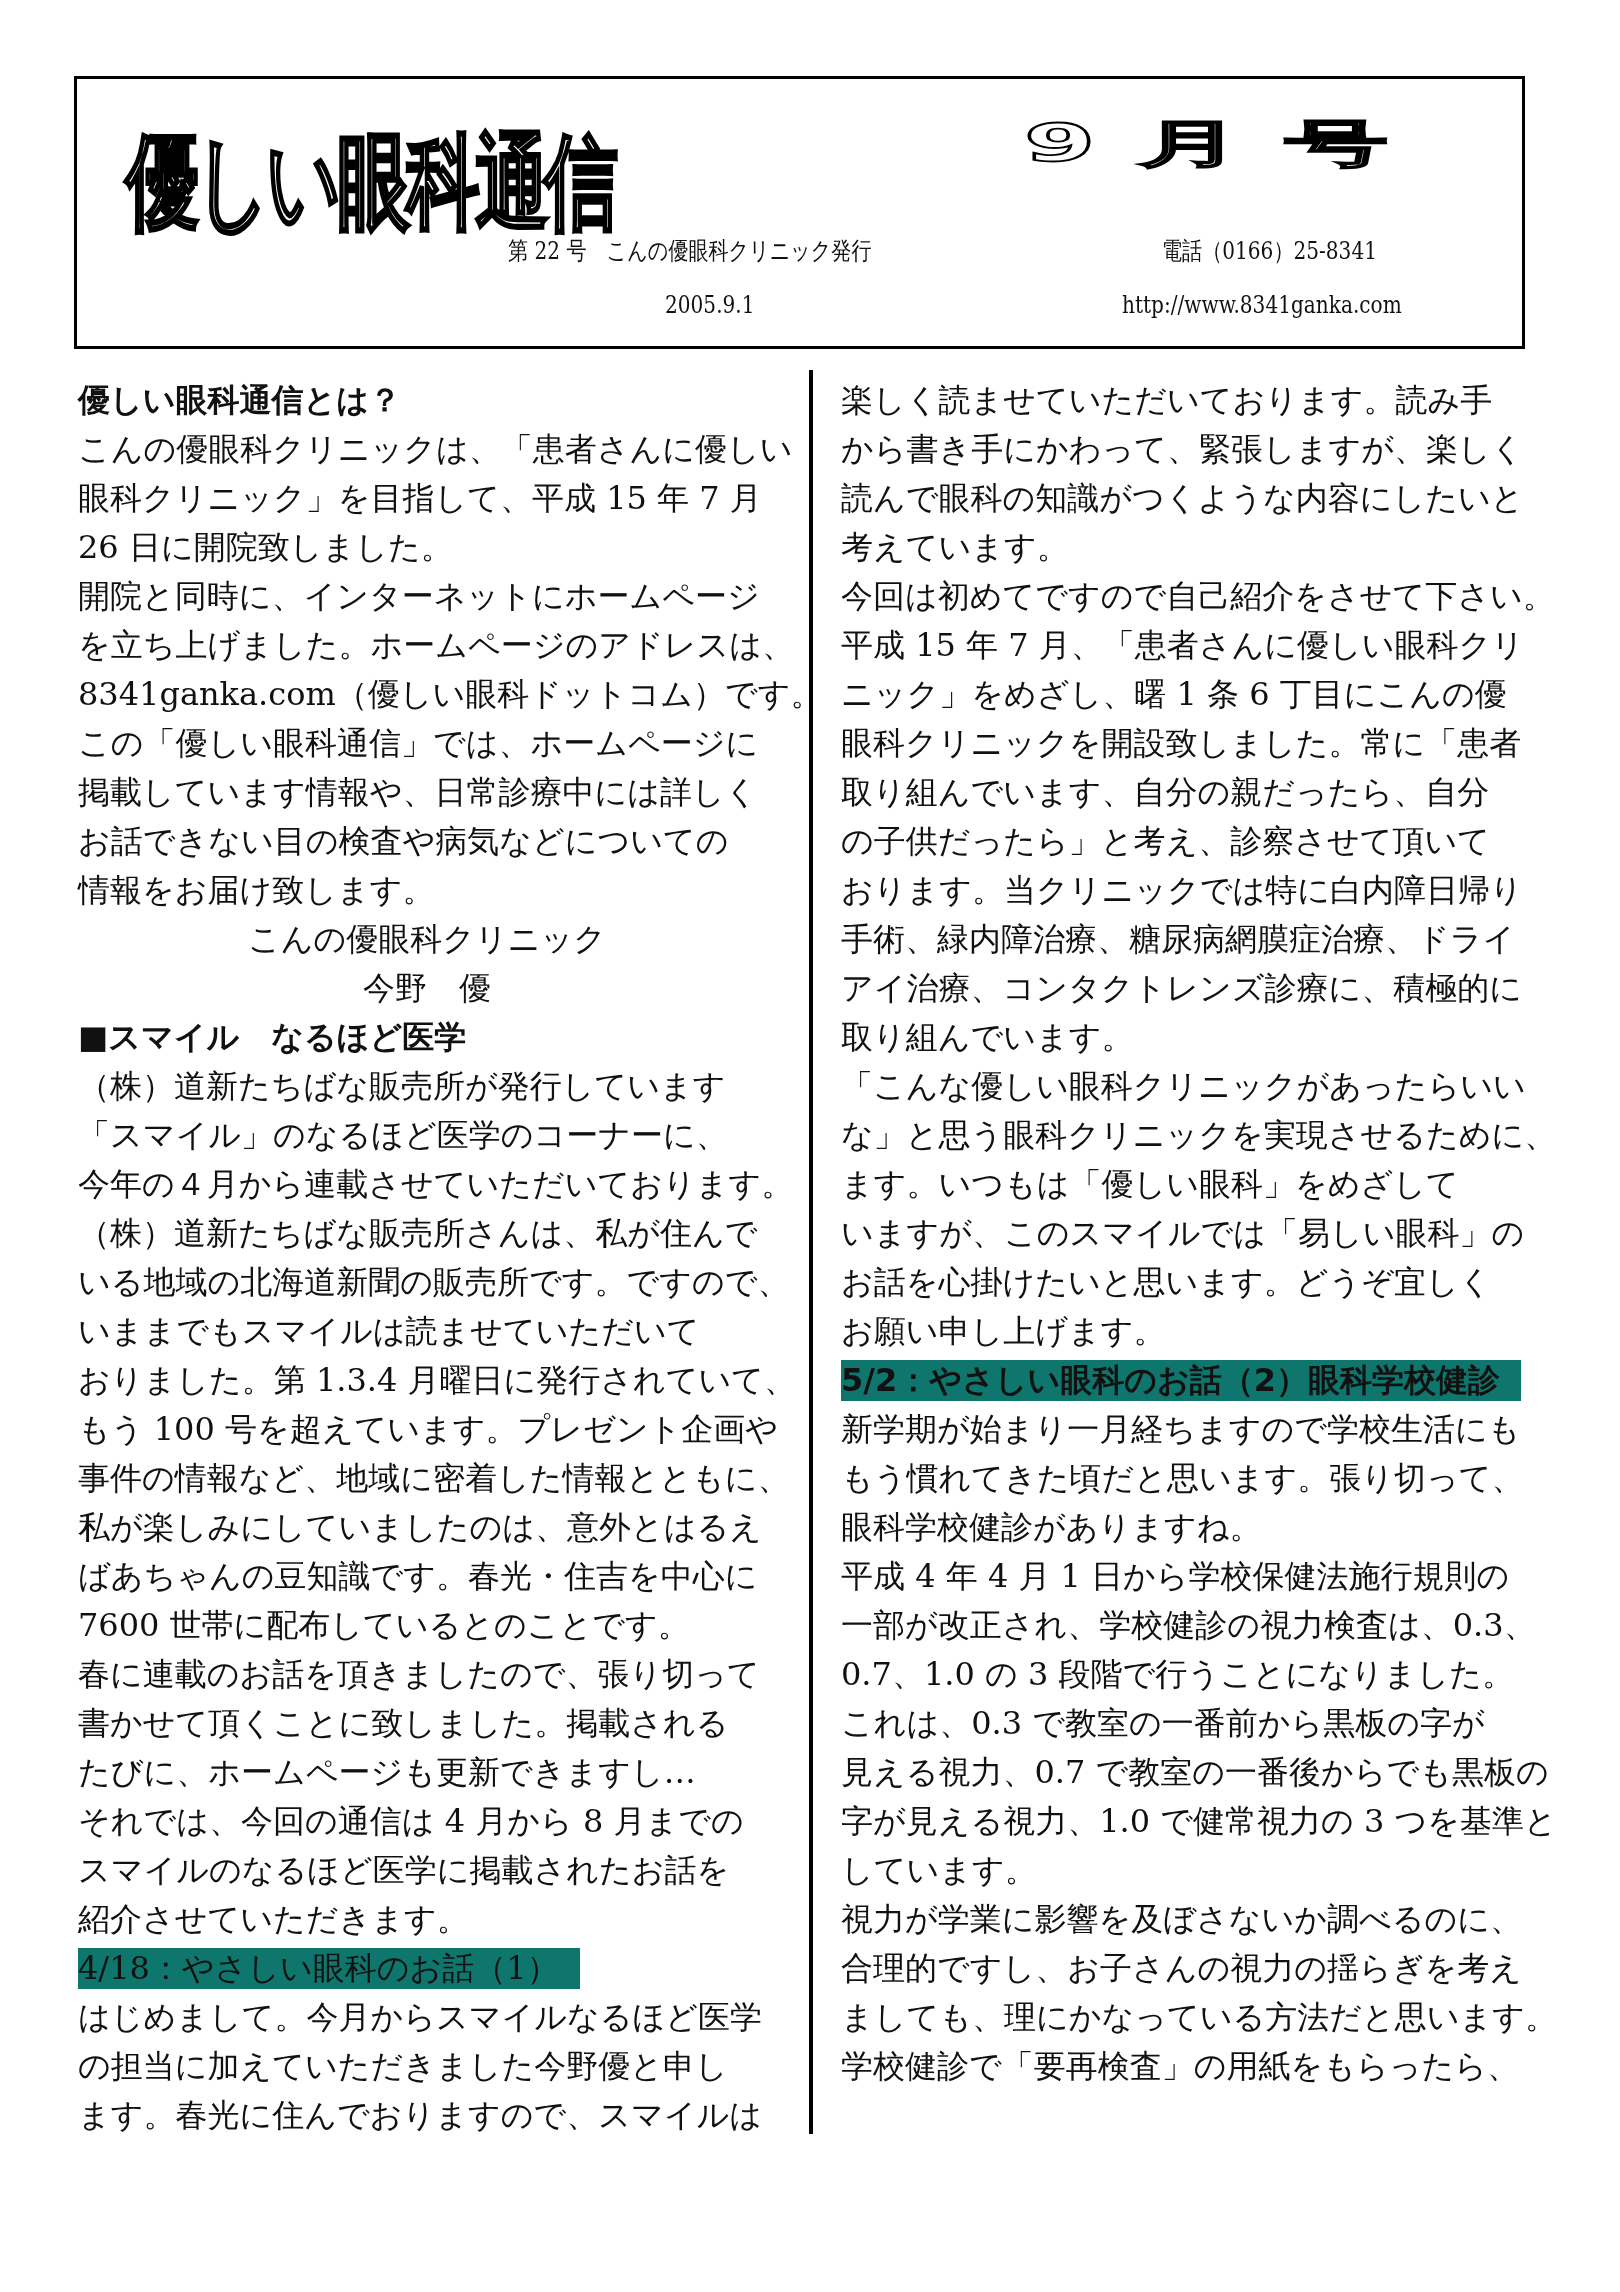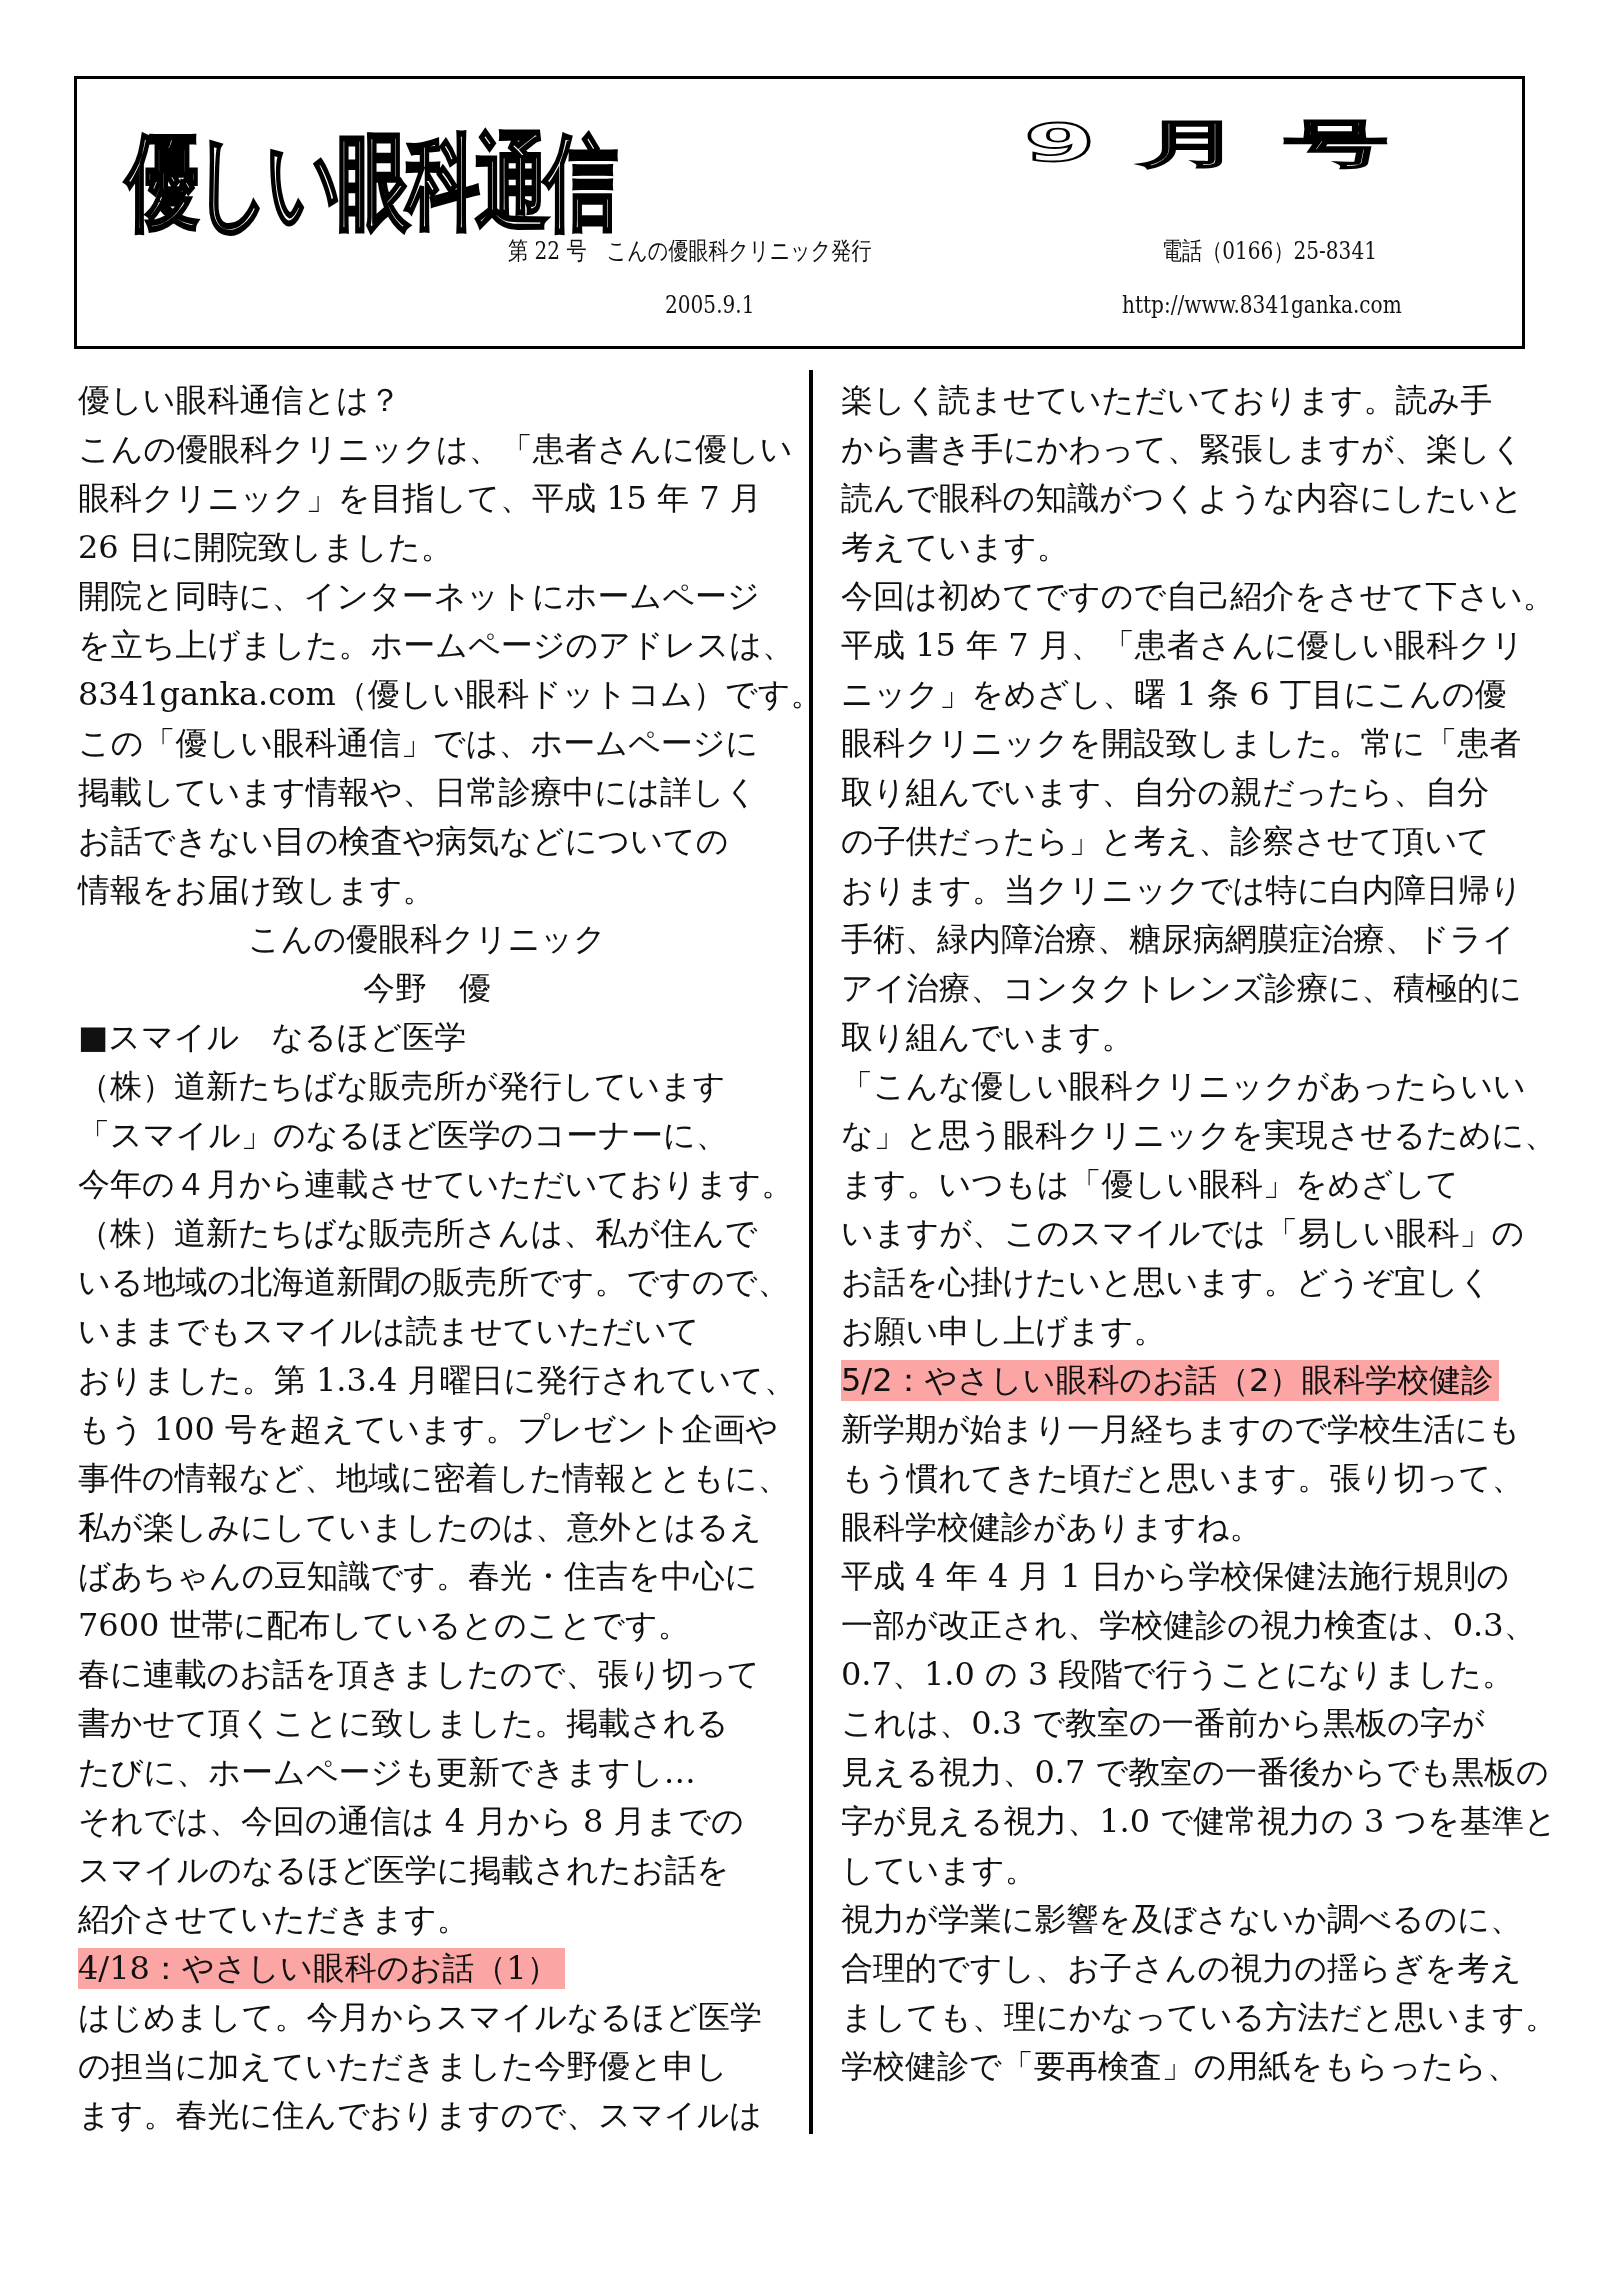"優しい眼科通信とは？" .bold { font-weight: normal -> bold }
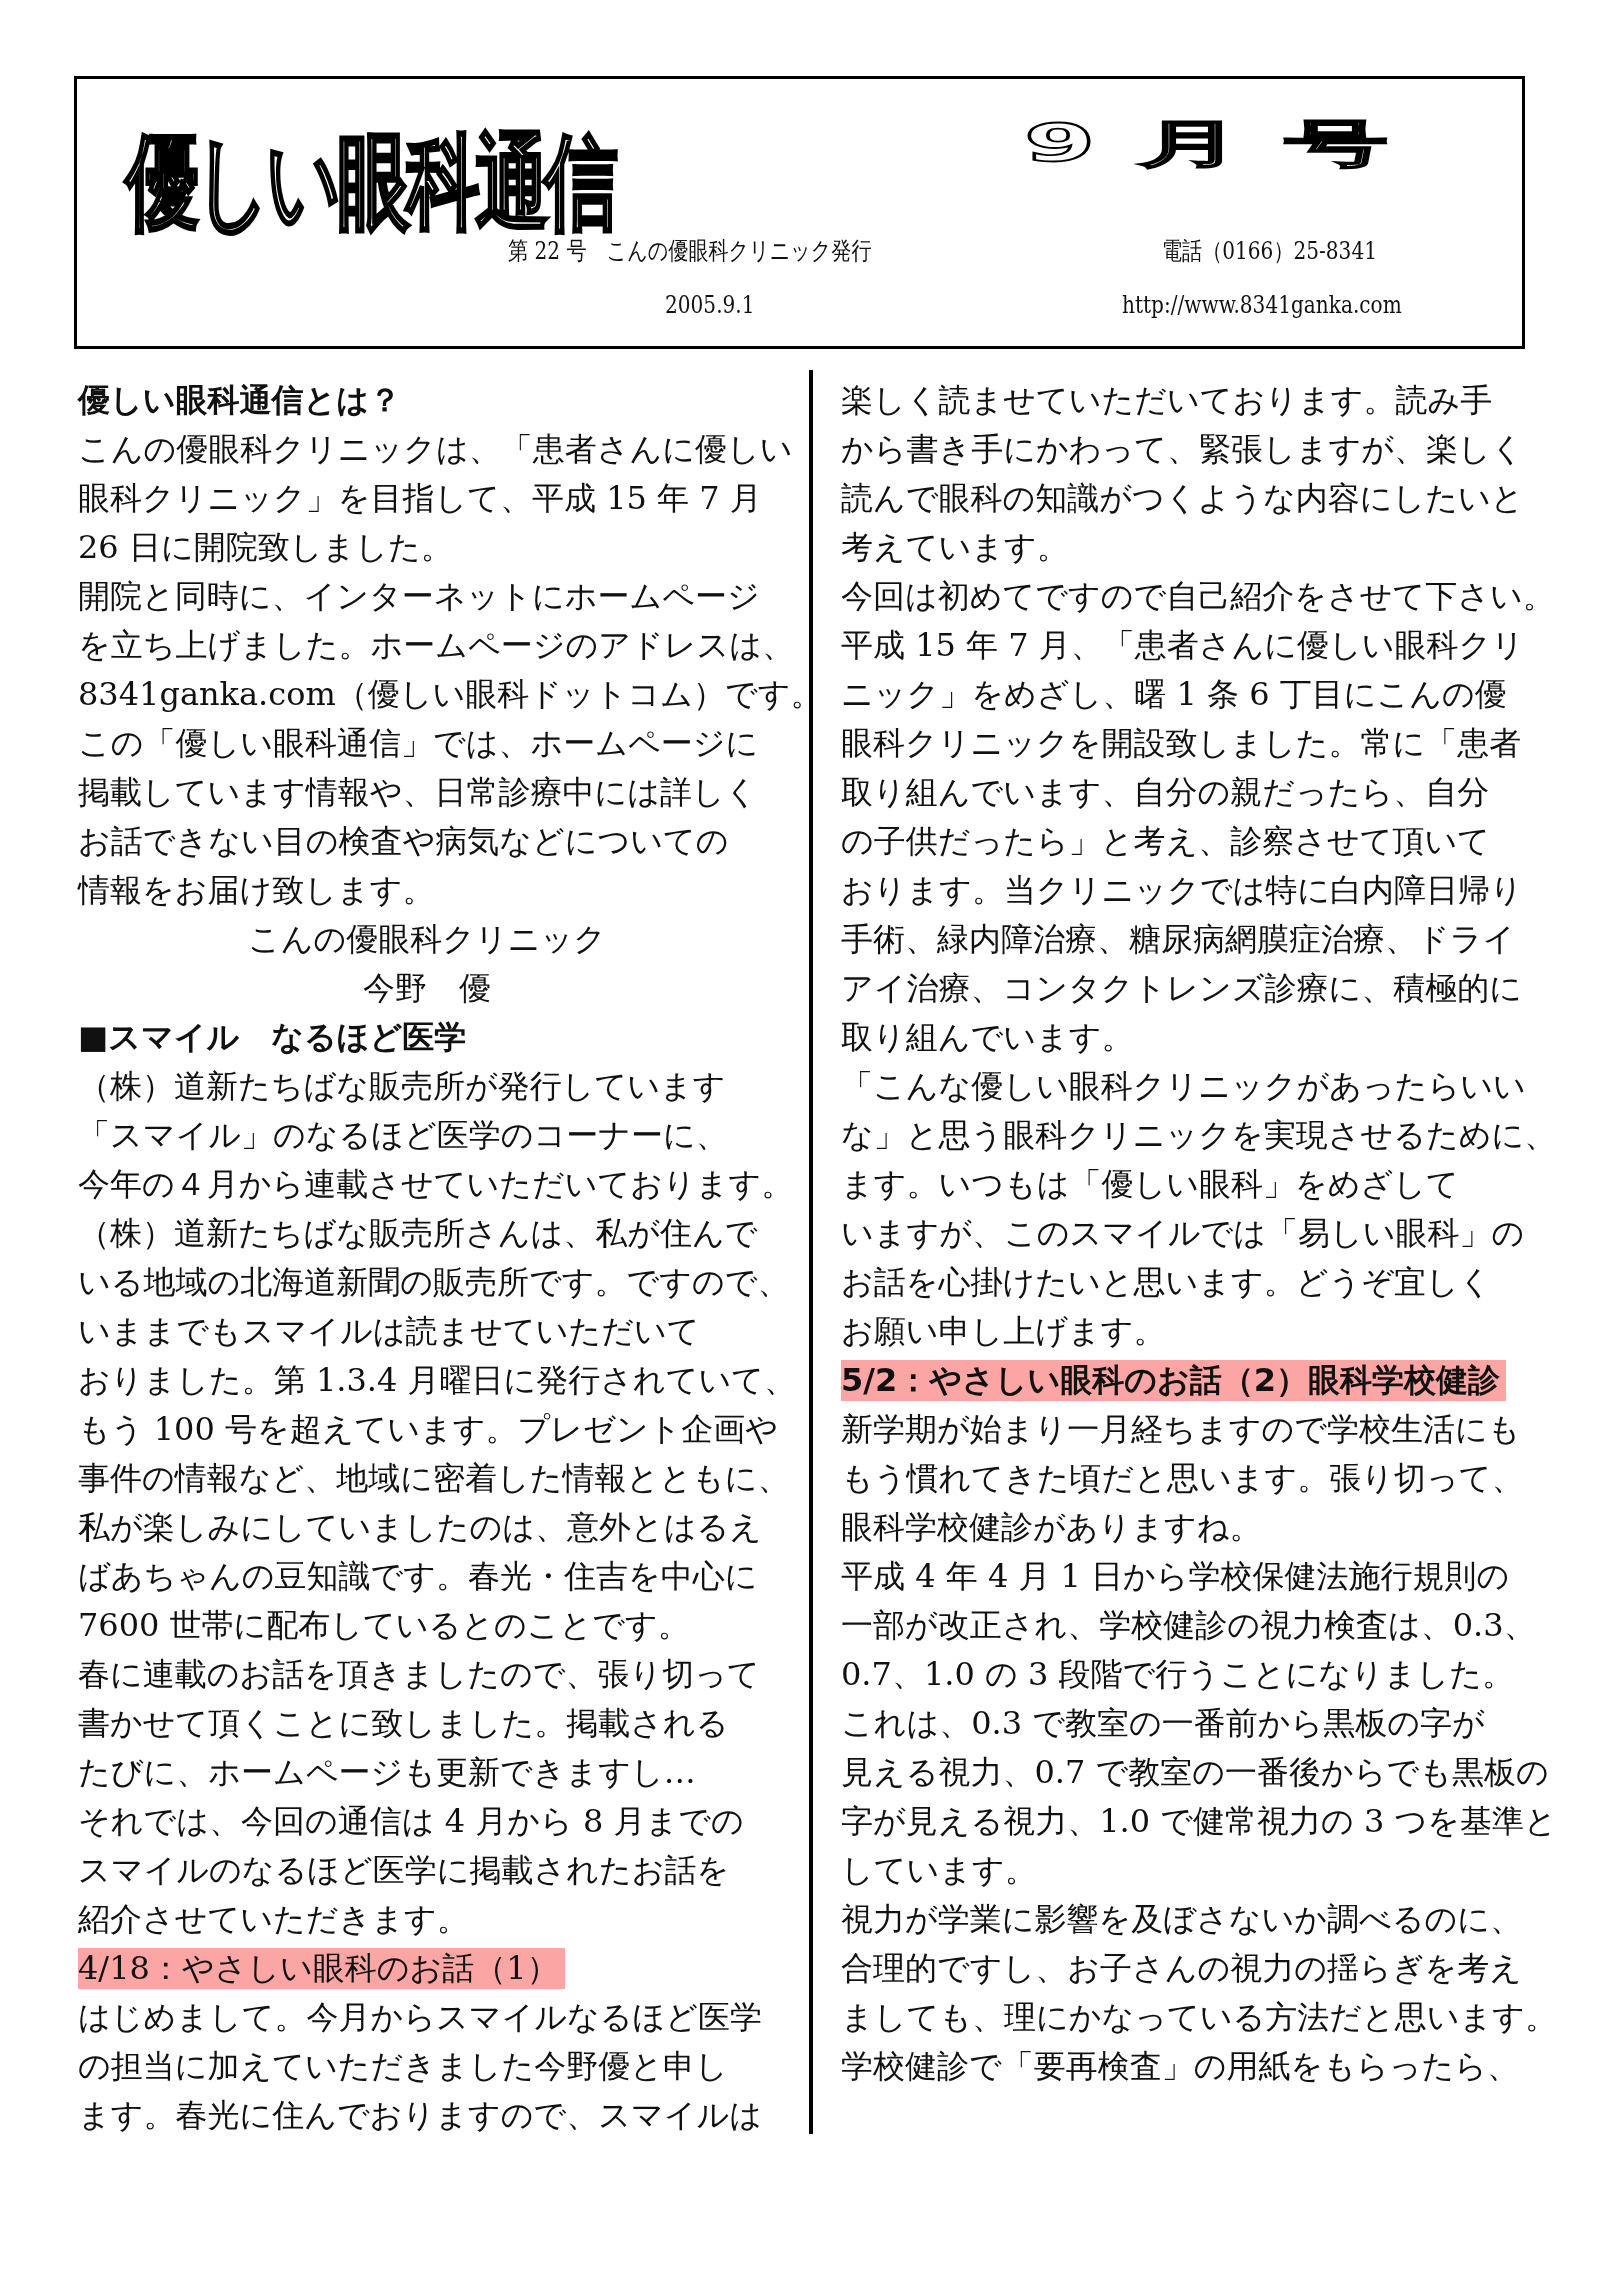"5/2：やさしい眼科のお話（2）眼科学校健診" .hl { background: #fca5a5 -> #0f766e; padding-right: 6px -> 21px }
